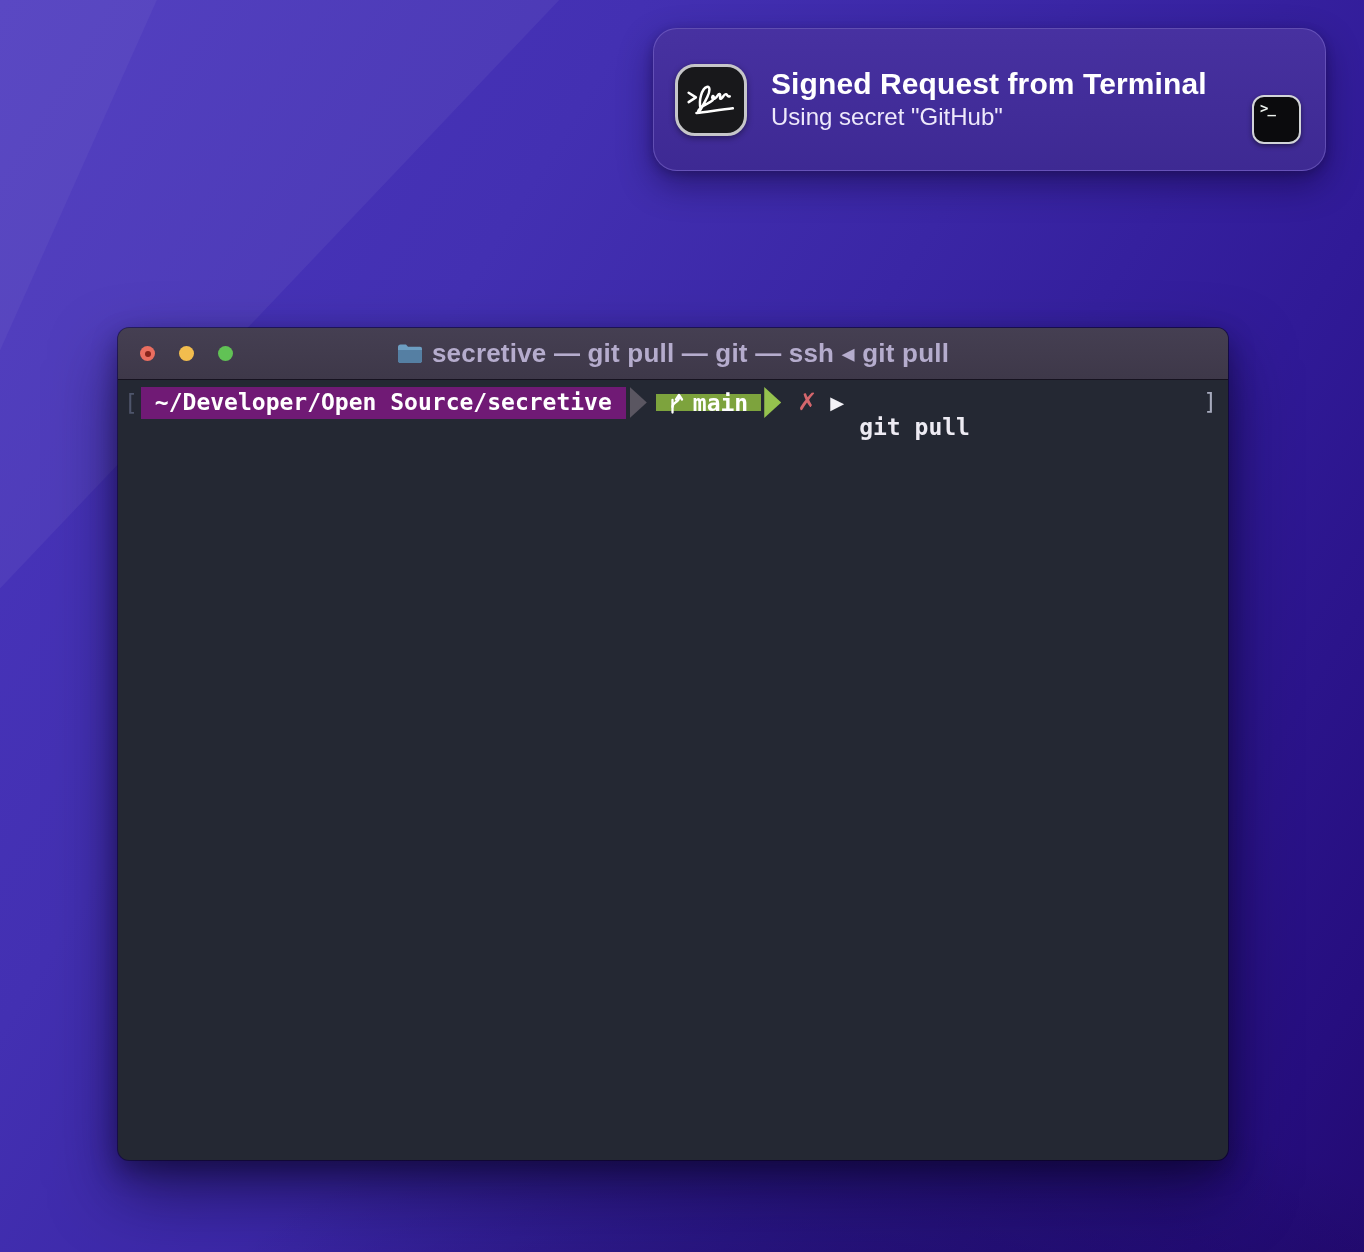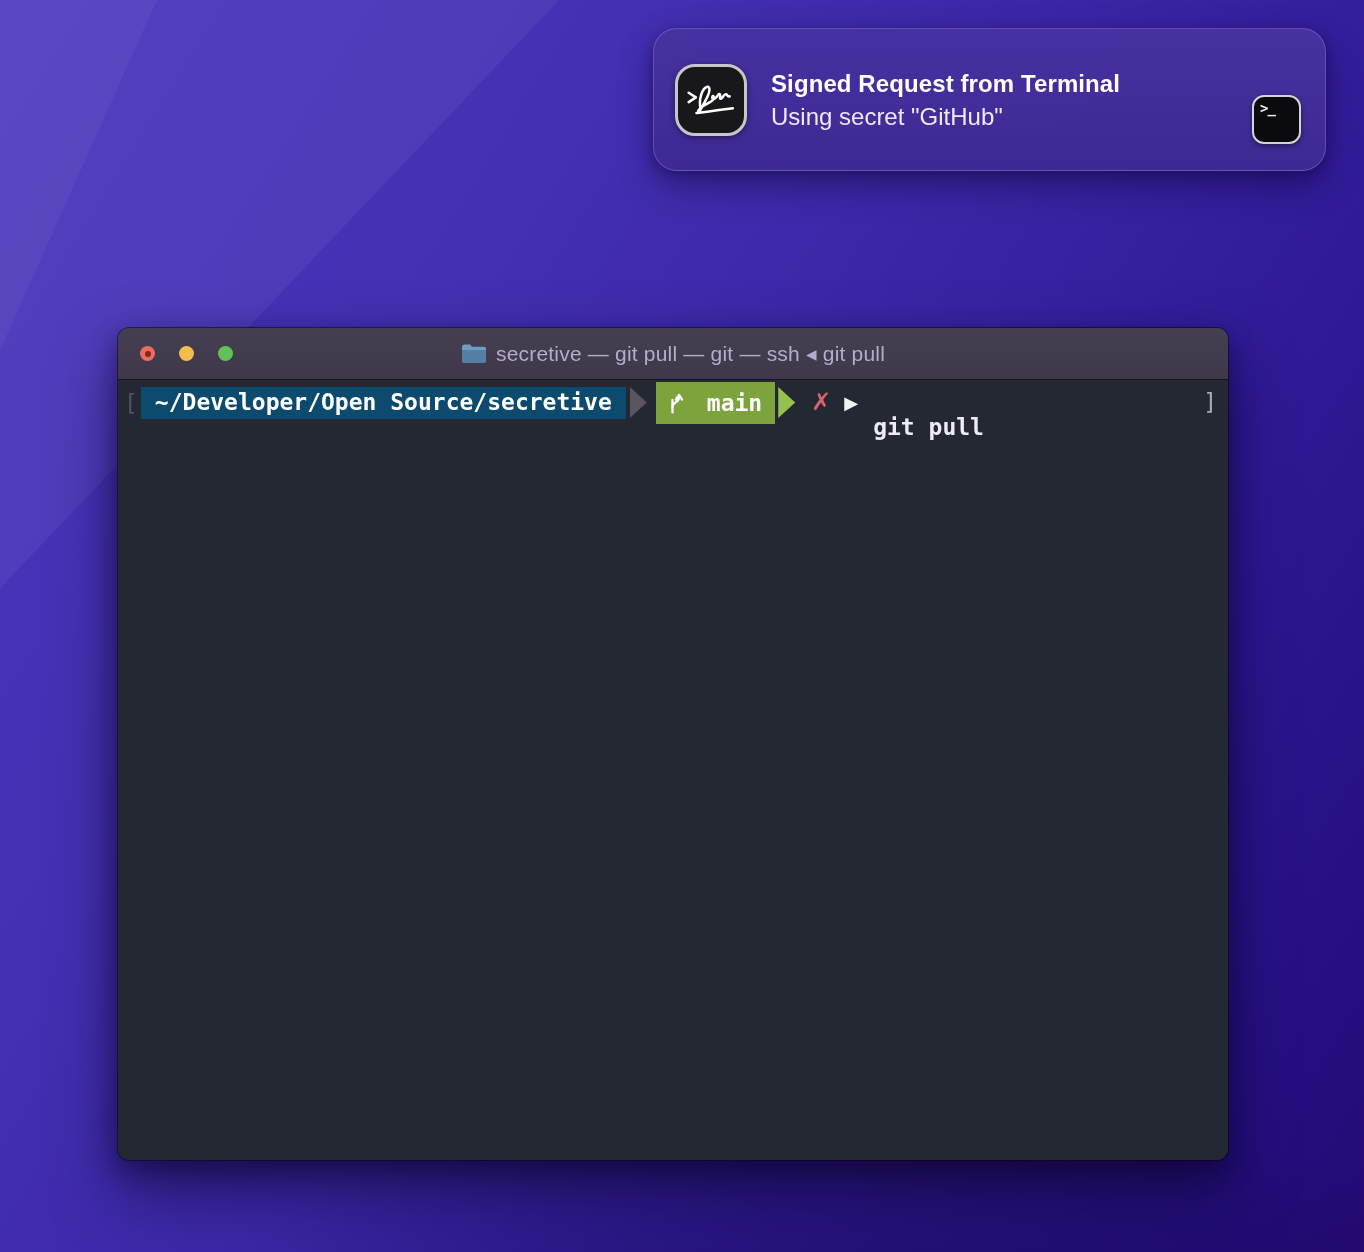"Signed Request from Terminal" .notif-title { font-size: 24px -> 30px }
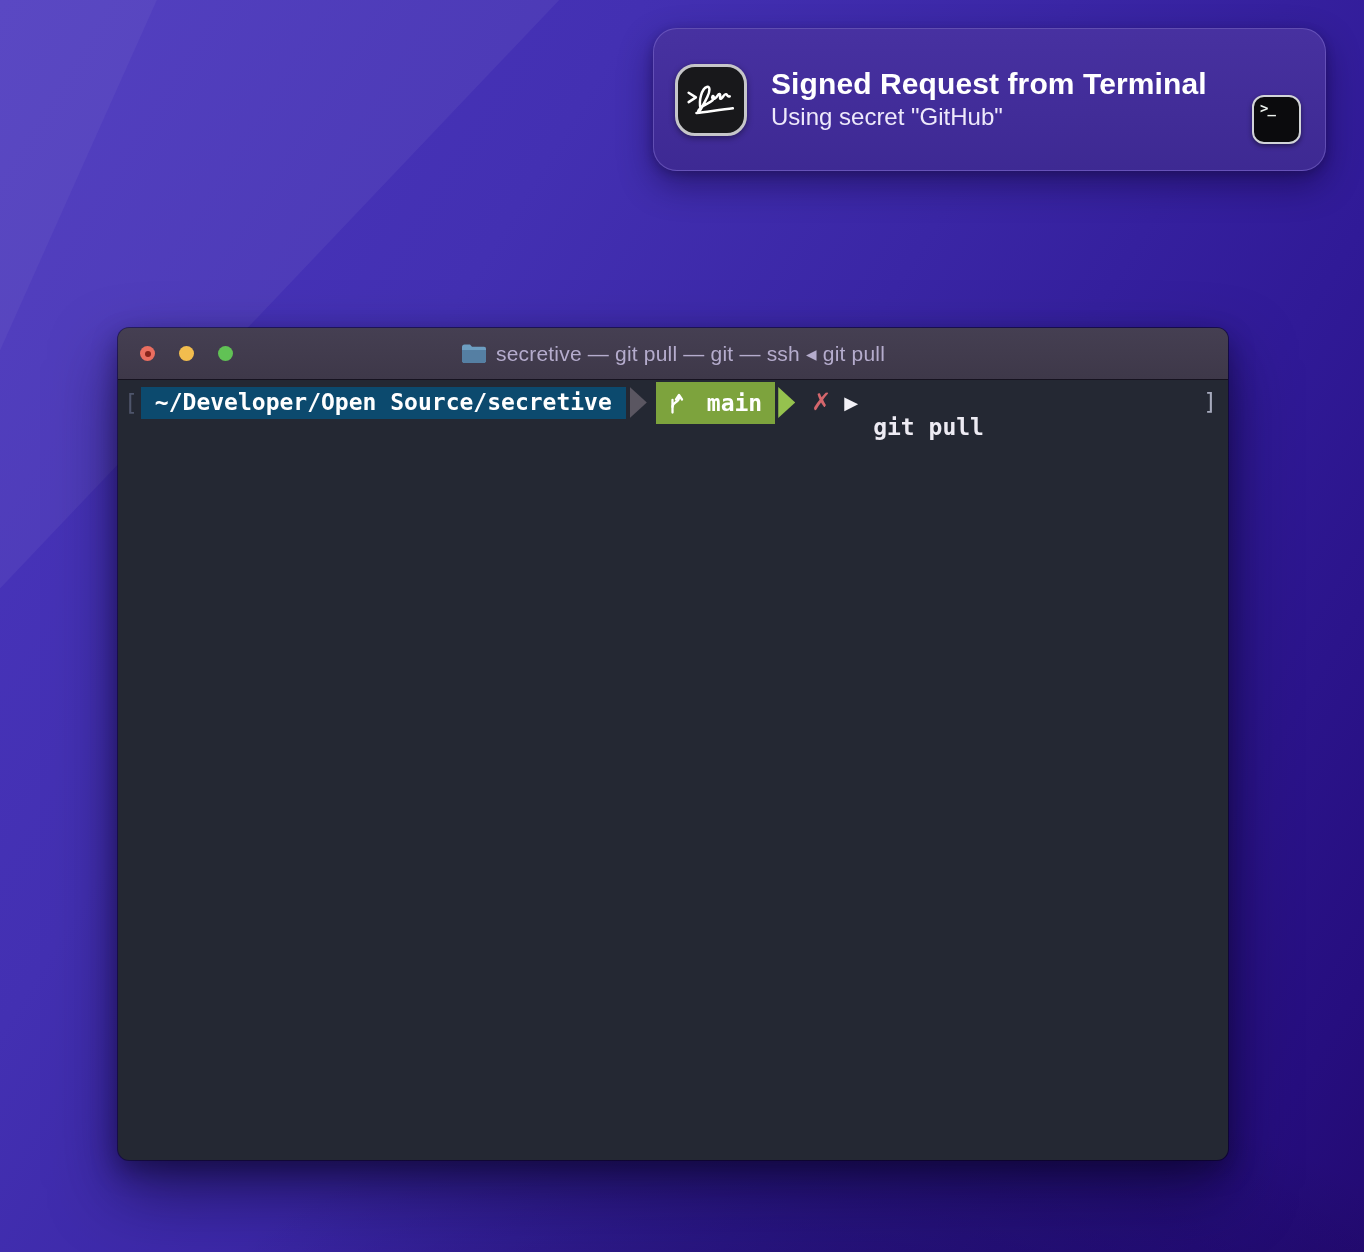"secretive — git pull —" .win-title { font-size: 21px -> 26px; font-weight: 400 -> 700 }
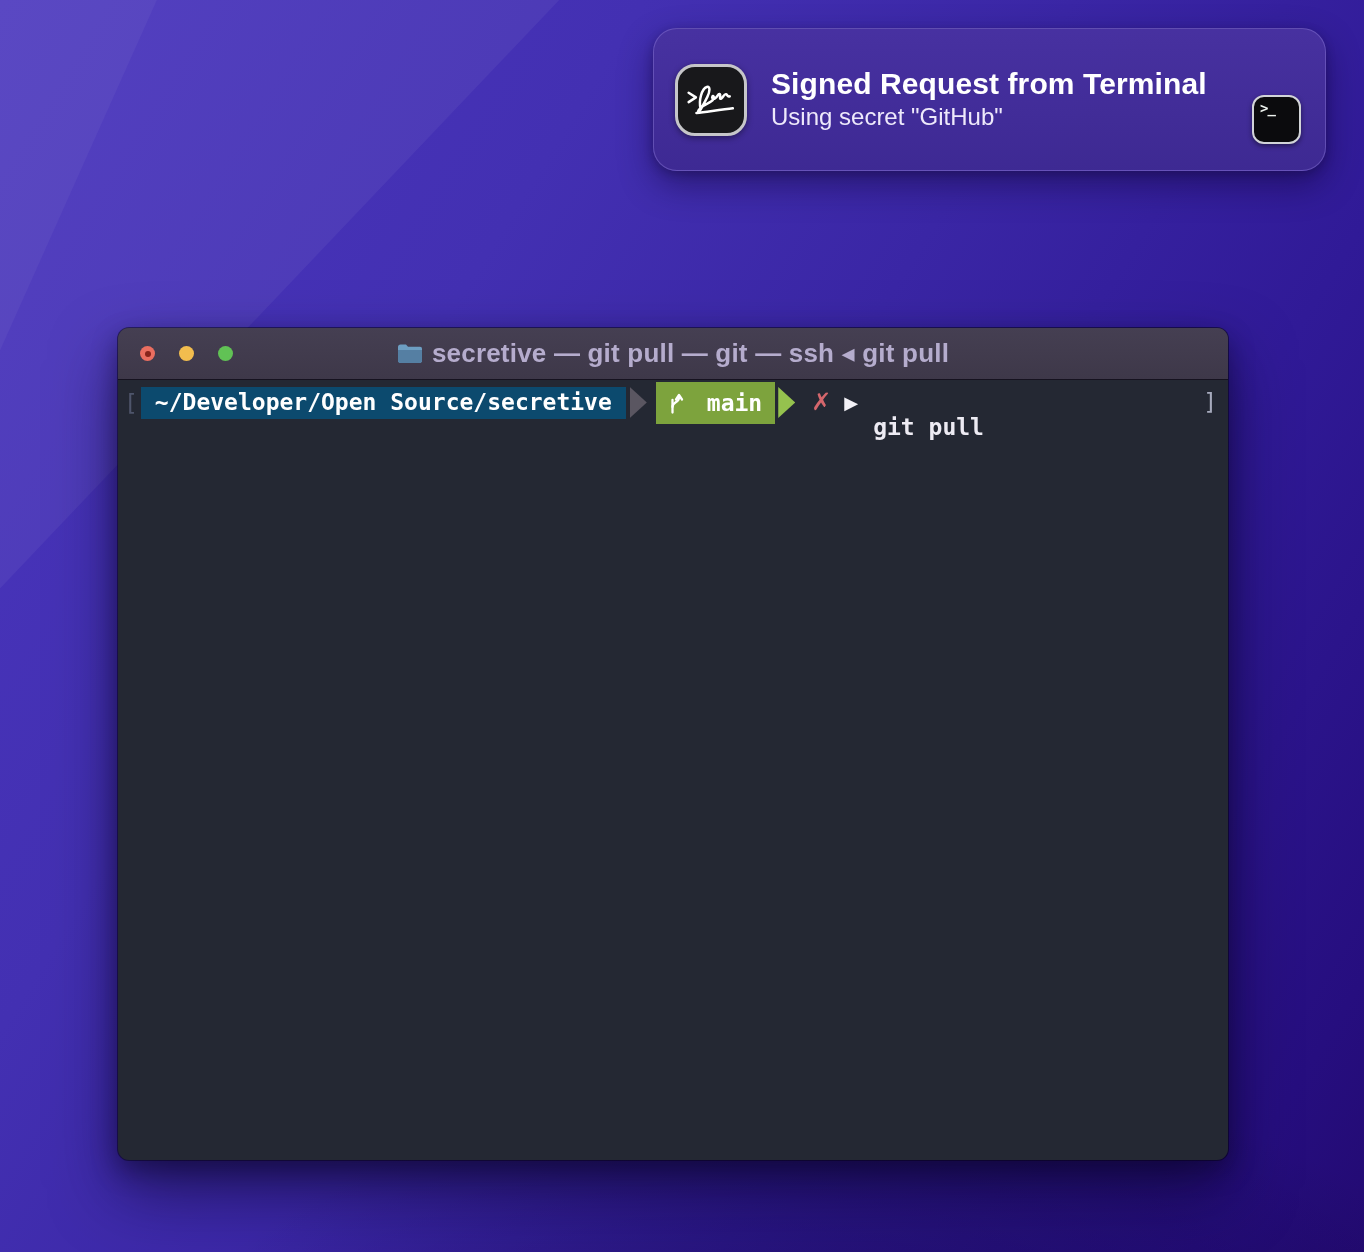"~/Developer/Open Source/secretive" .seg-path { background: #0c4a6e -> #701a75 }
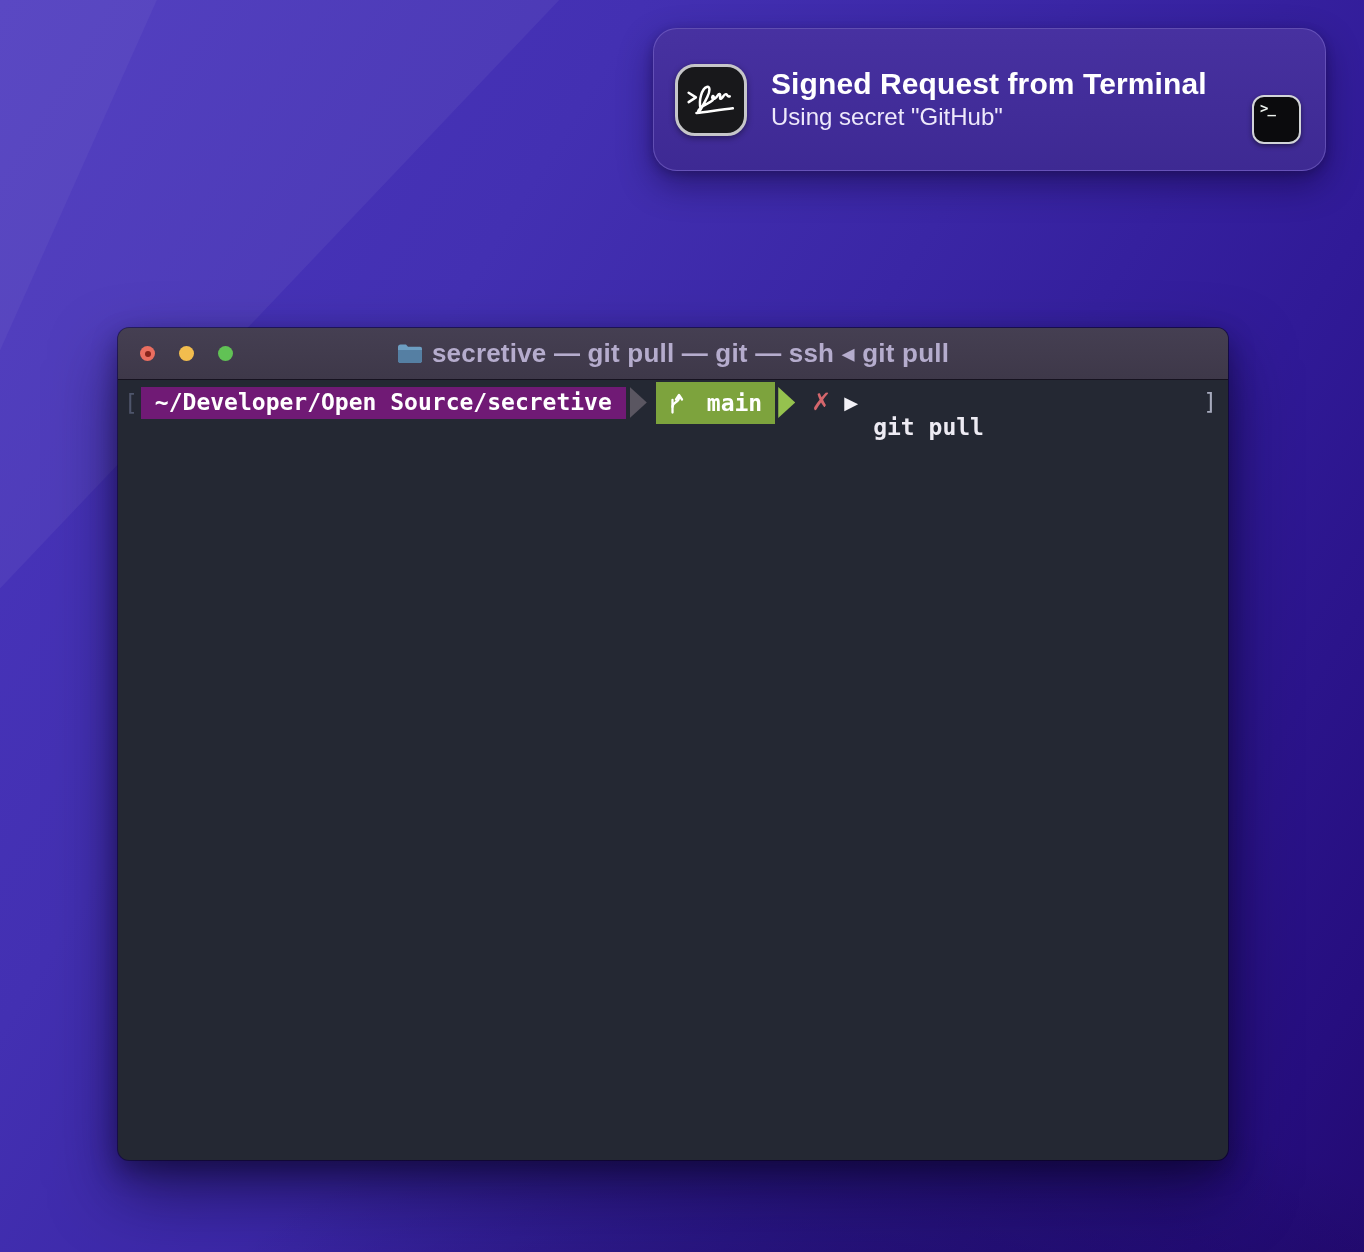"main" .seg-git { gap: 23px -> 9px; height: 42px -> 17px }
